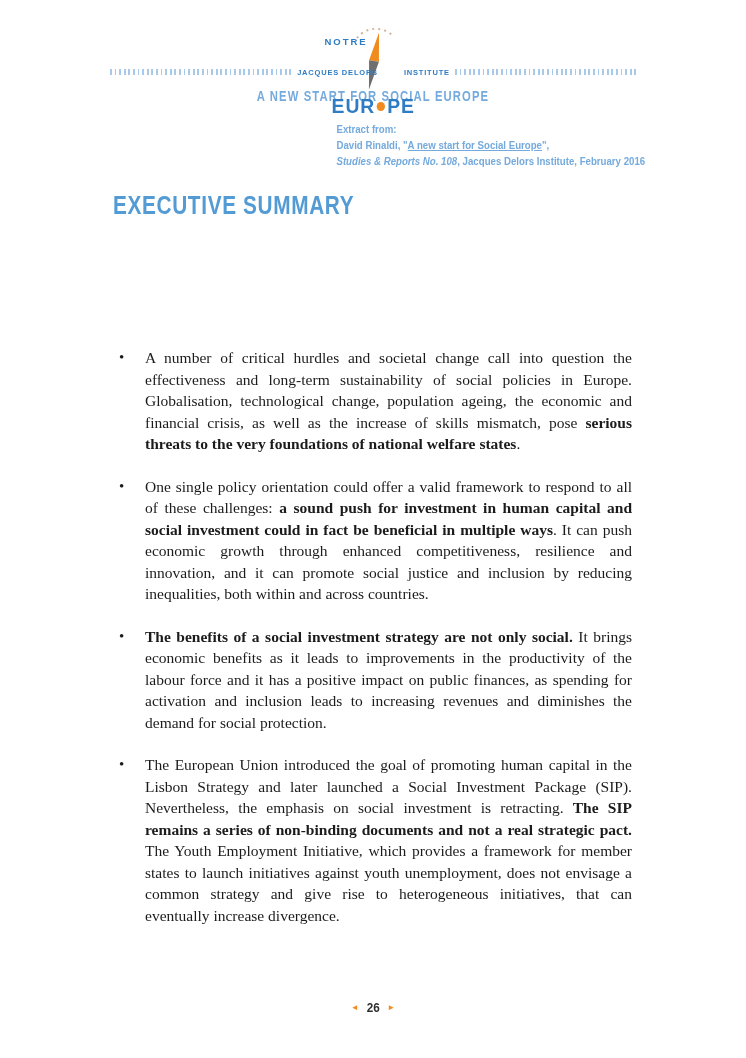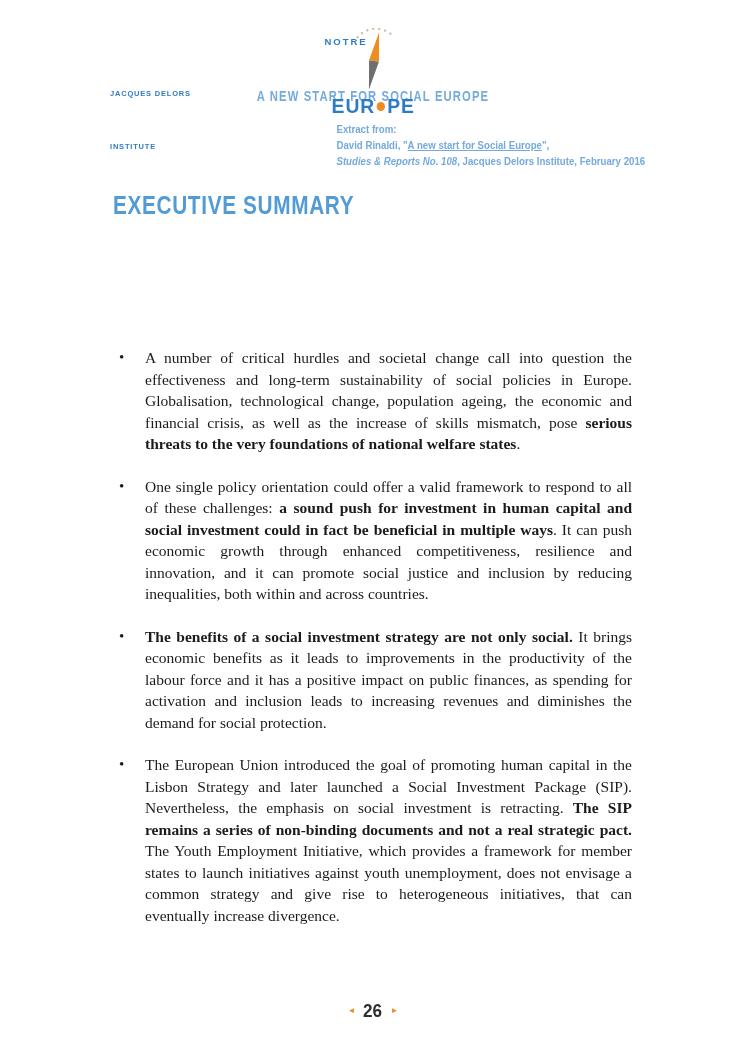"JACQUES DELORS" .rule-row { align-items: none -> center; flex-direction: column -> none; gap: 22px -> 5px }
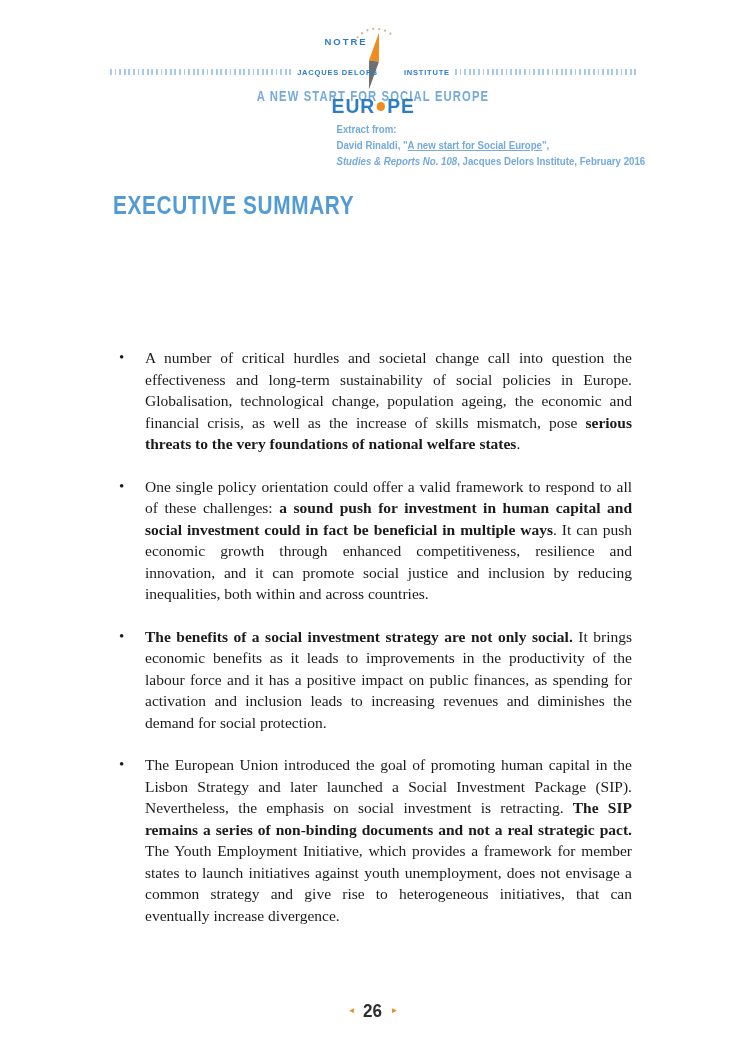"26" .footer .pagenum { font-size: 19px -> 13px }
